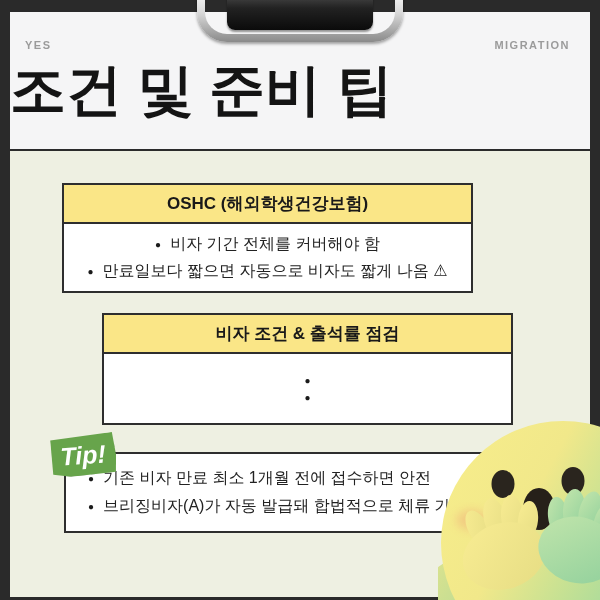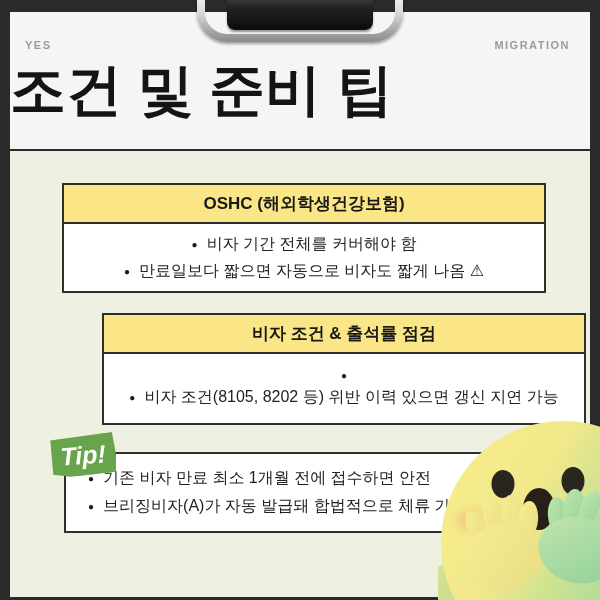"OSHC (해외학생건강보험)" .info-box { width: 484px -> 411px }
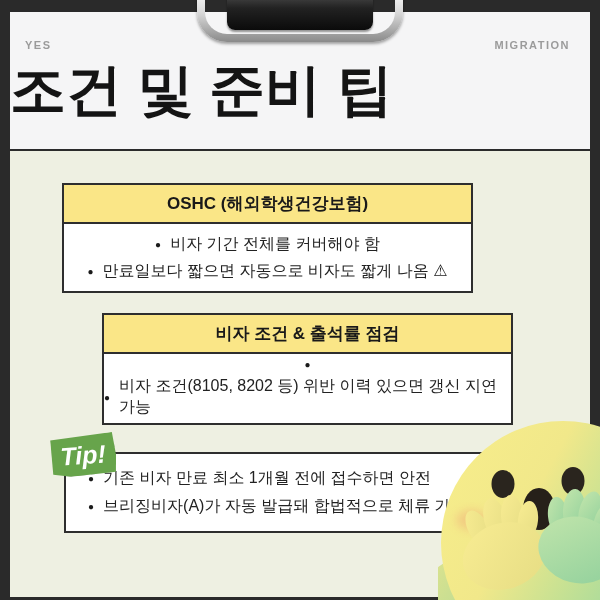"비자 조건(8105, 8202 등) 위반" span { html: <span>비자 조건(8105, 8202 등) 위반 이력 있으면 갱신 지연 가능</span> -> none }
